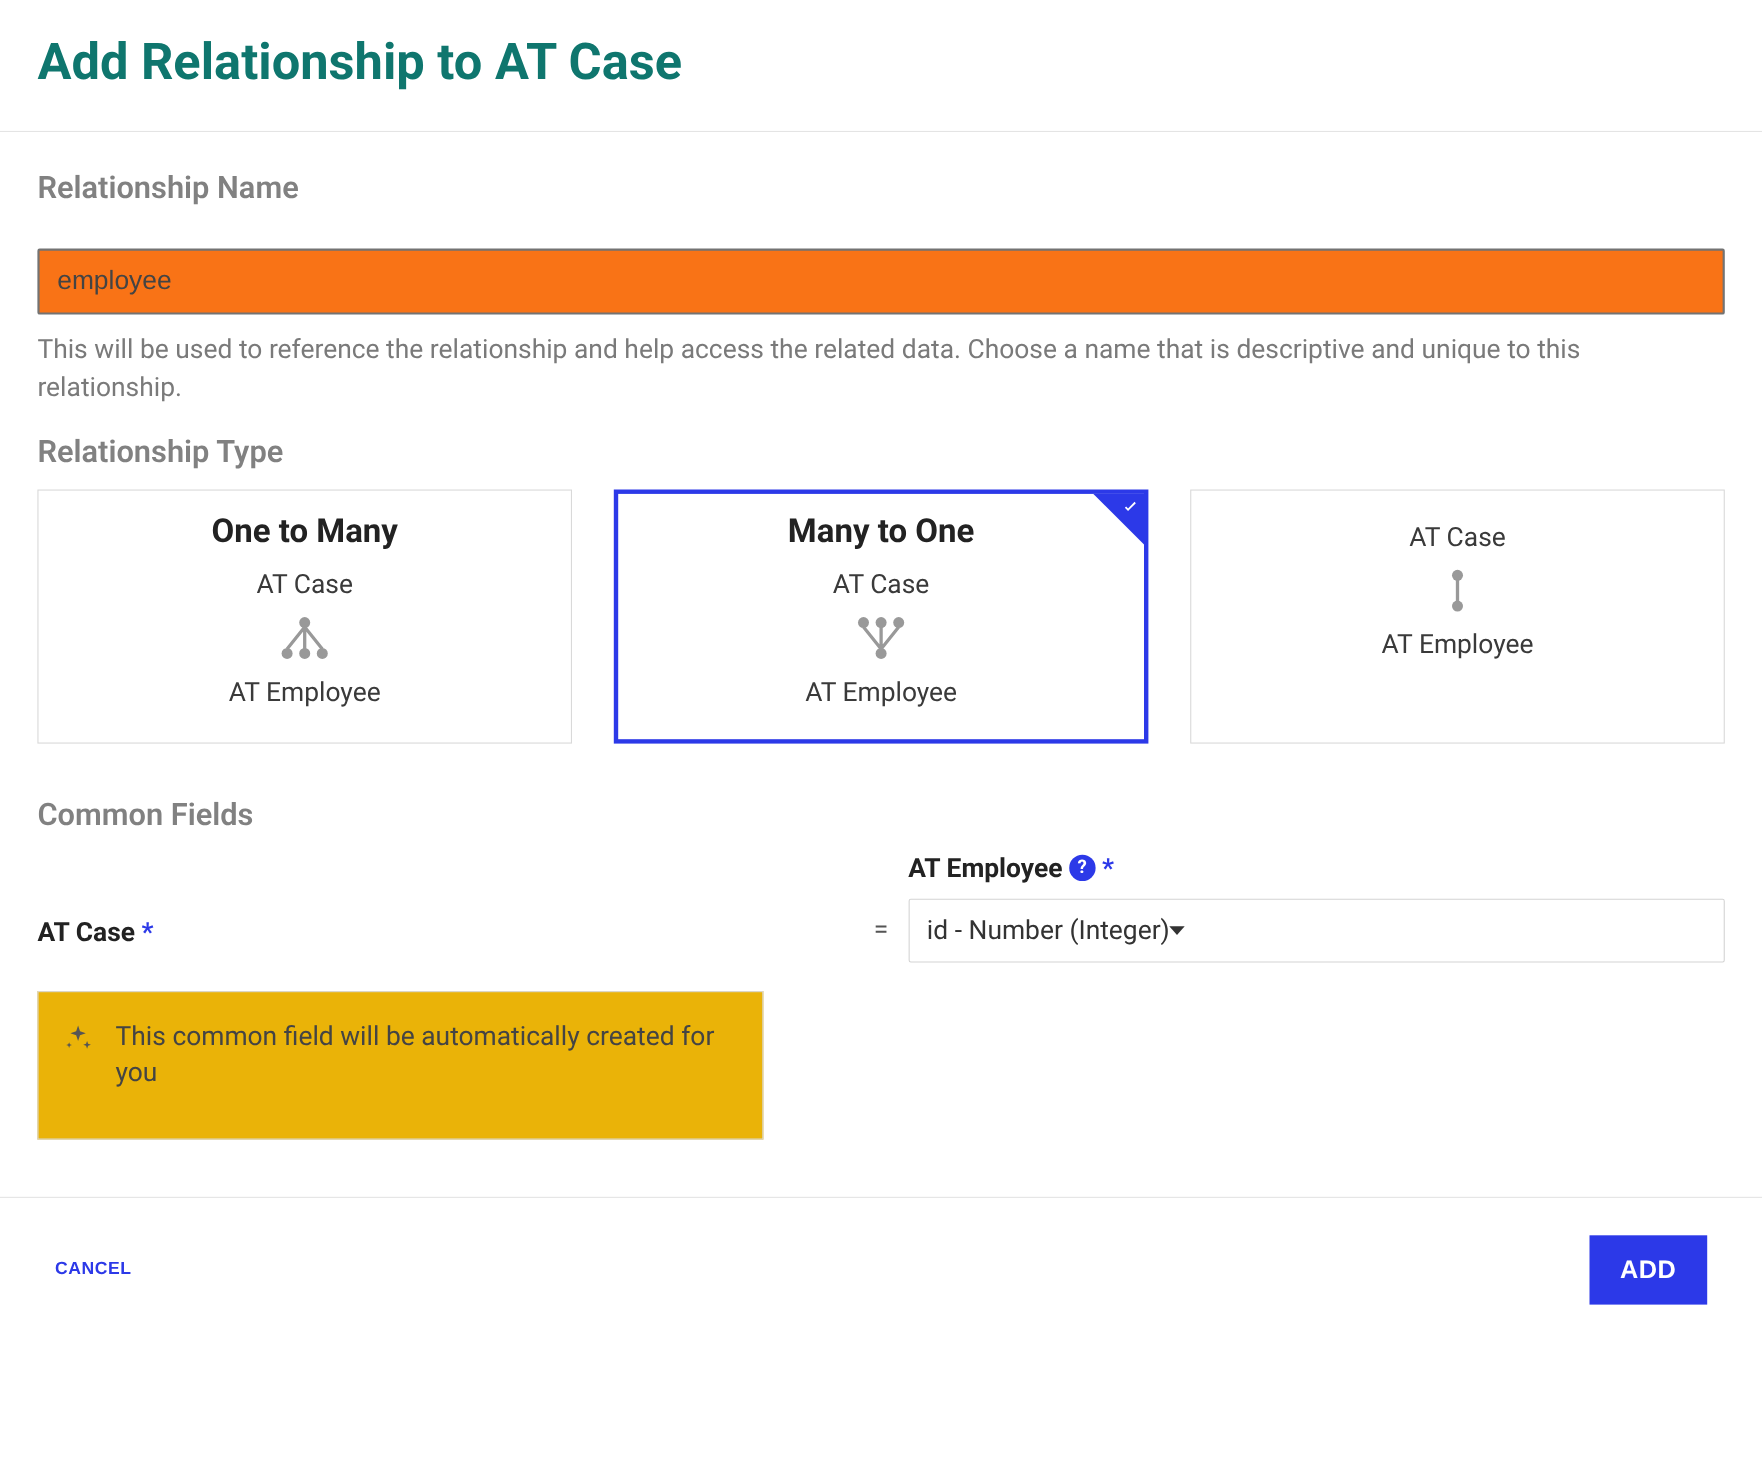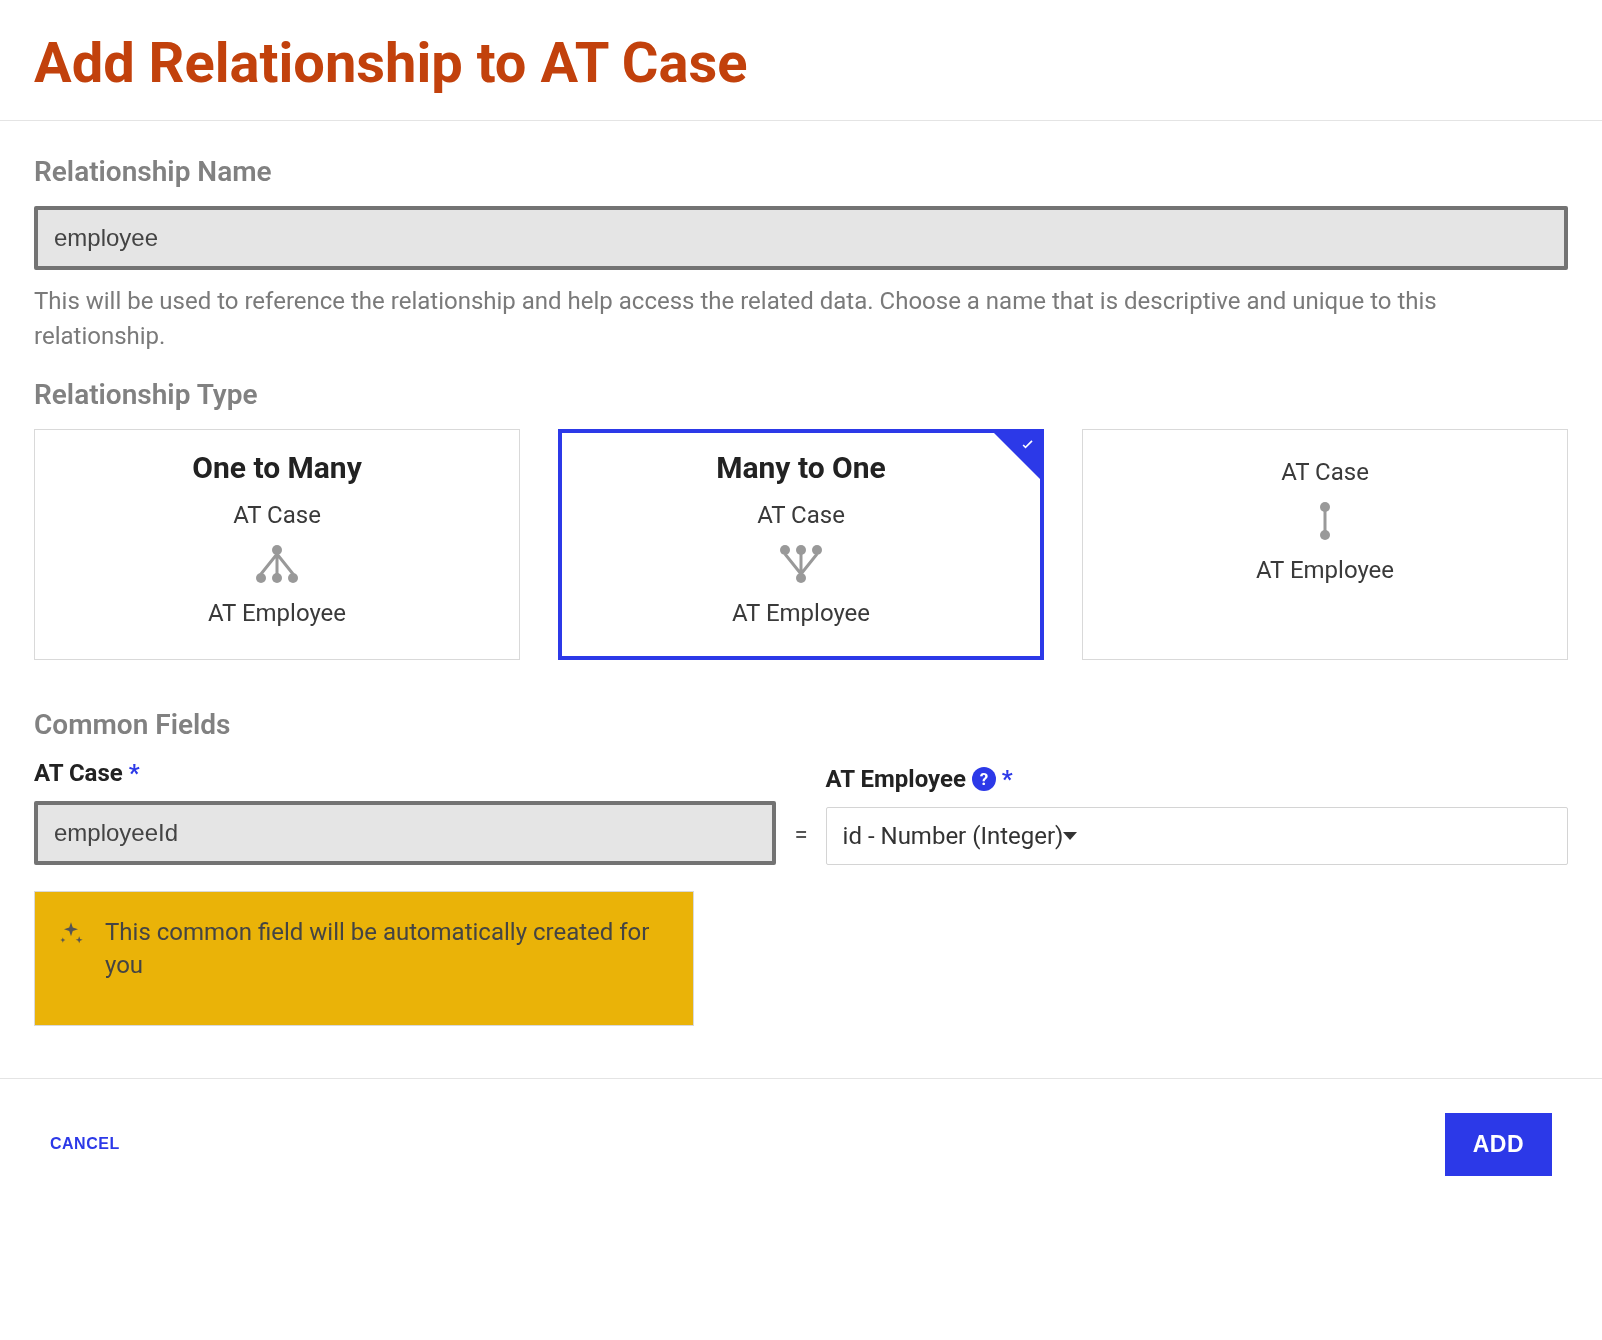"Add Relationship to AT Case" .page-title { color: #c2410c -> #0f766e; font-size: 56px -> 46px; margin-bottom: 24px -> 35px }
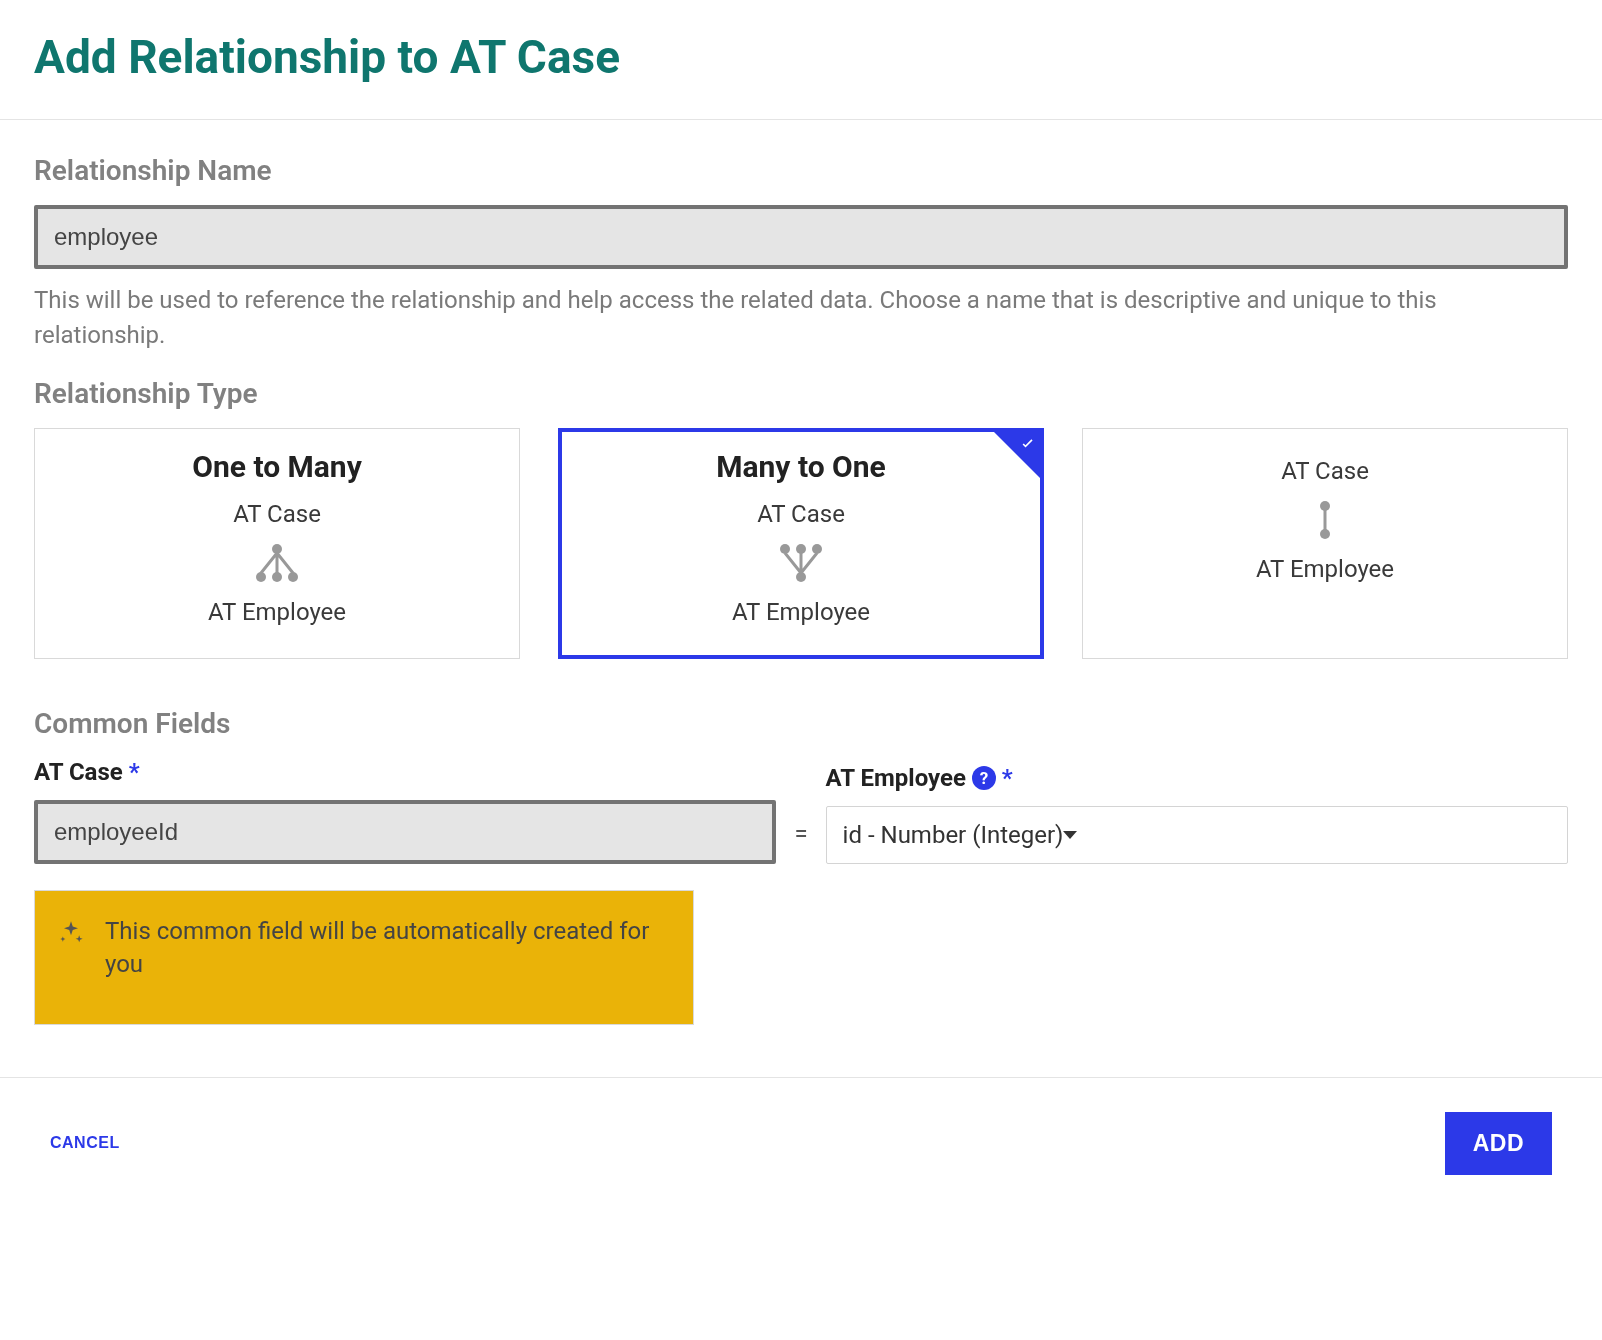"employee" .text-input { background: #e5e5e5 -> #f97316; border: 4px solid #737373 -> 2px solid #737373; margin-top: none -> 21px }
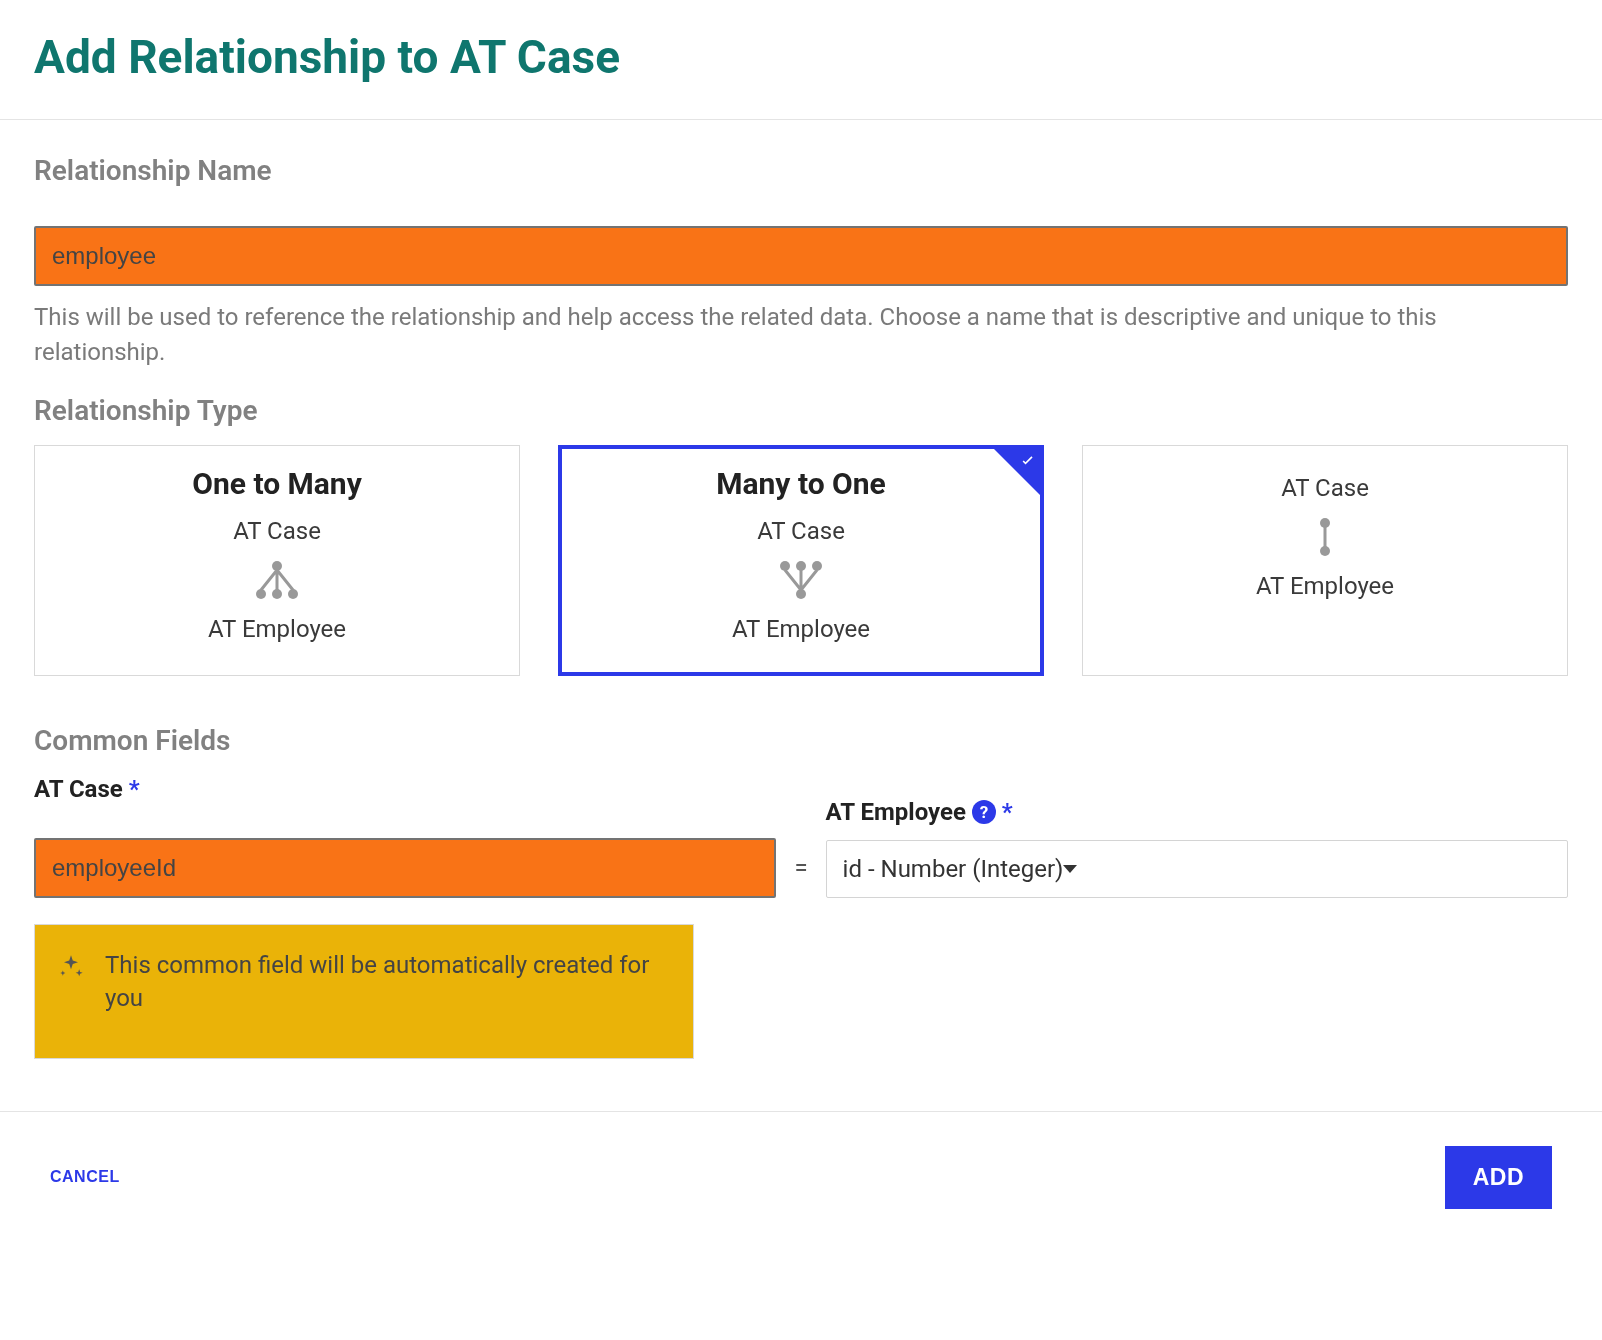"employeeId" input.text-input { html: <input> -> none }
